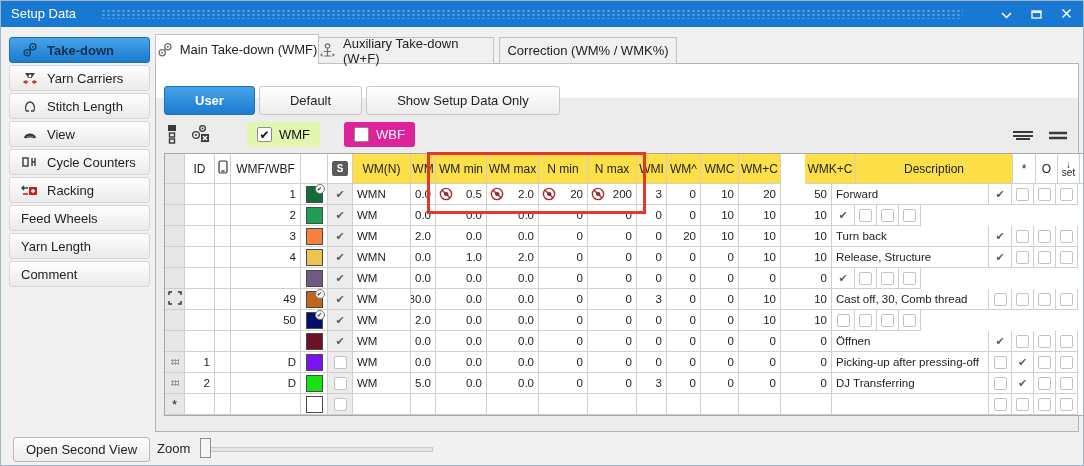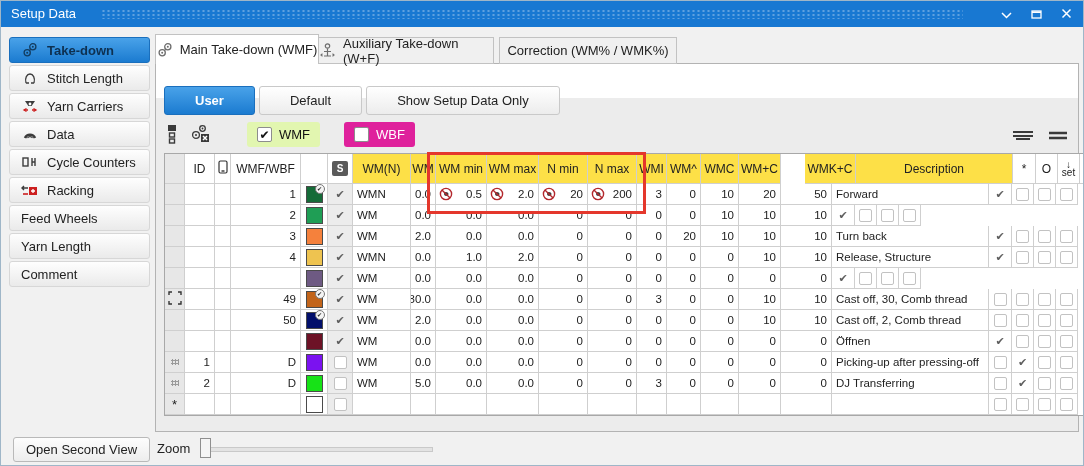"Stitch Length" div.side-item { order: before "Yarn Carriers" -> after "Yarn Carriers" }
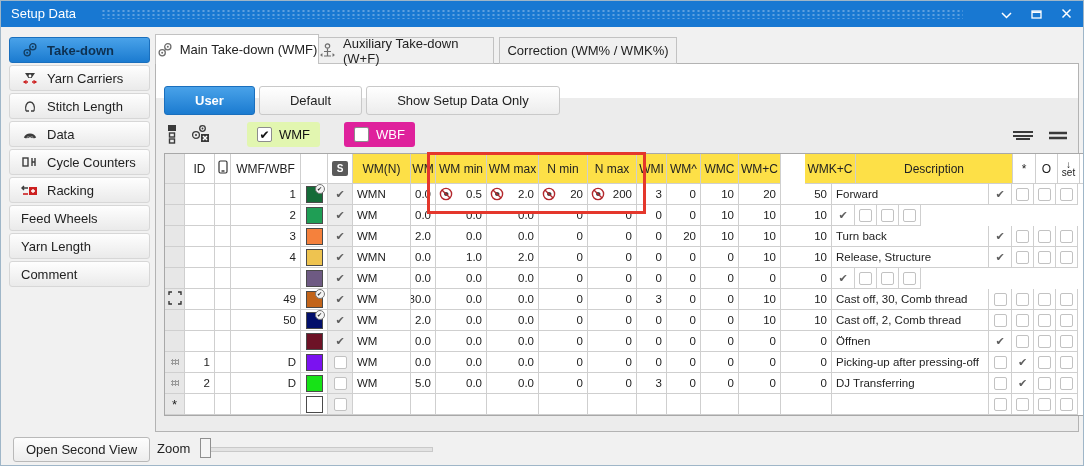"Data" span { text: Data -> View }
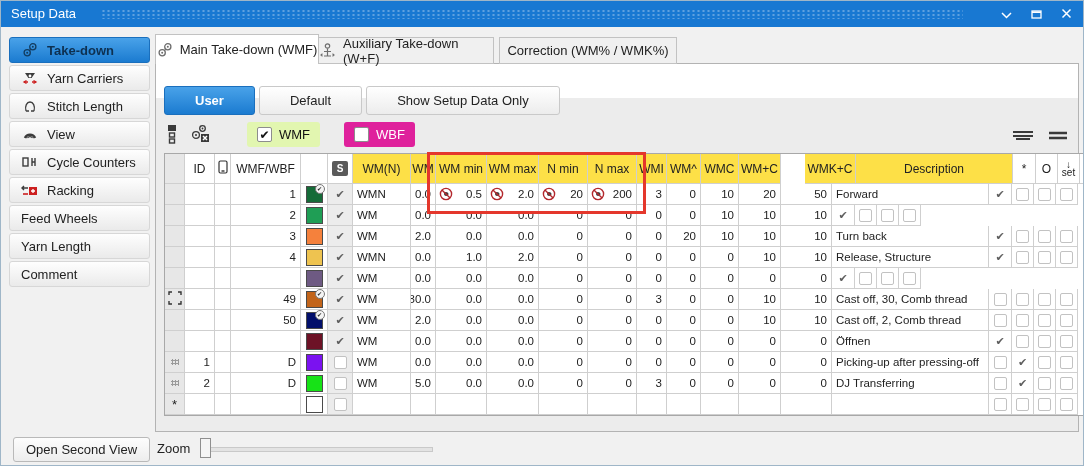"Cast off, 2, Comb thread" div.cell { html: <div> <span>Cast off, 2, Comb thread</span> </div> -> none }
